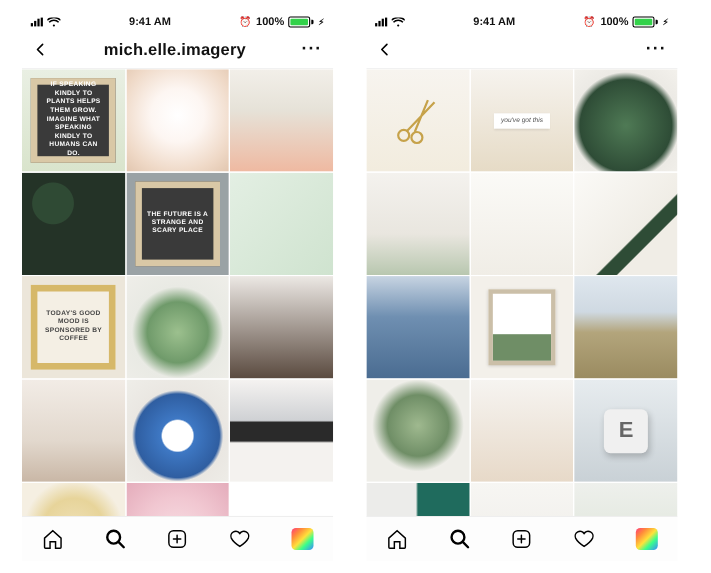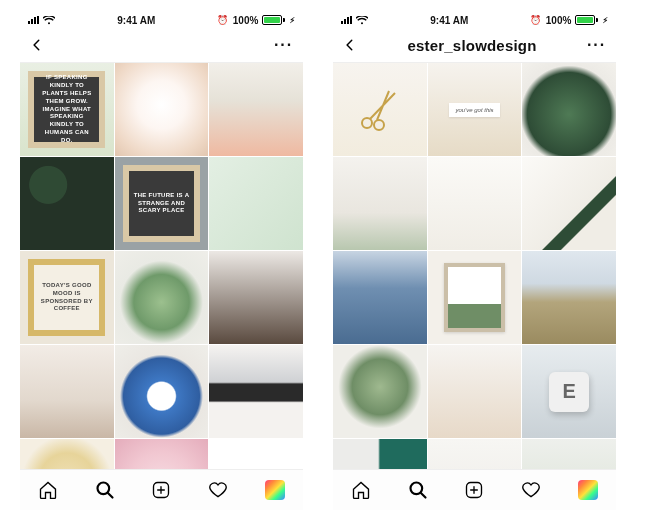"mich.elle.imagery" div.title { html: none -> <div>mich.elle.imagery</div> }
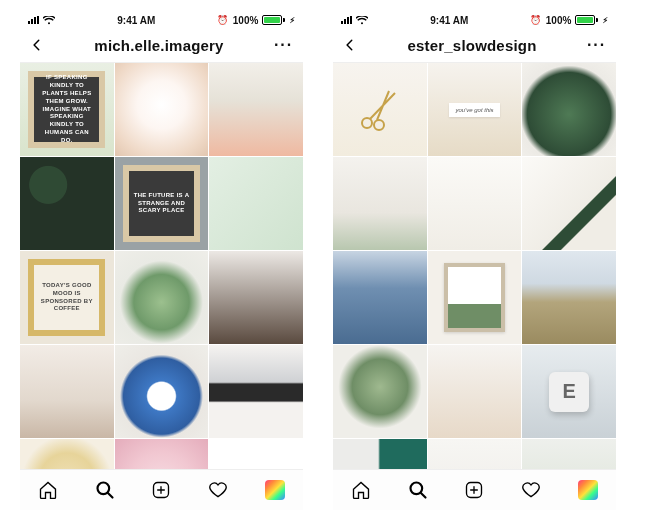"ester_slowdesign" div.title { html: <div>ester_slowdesign</div> -> none }
